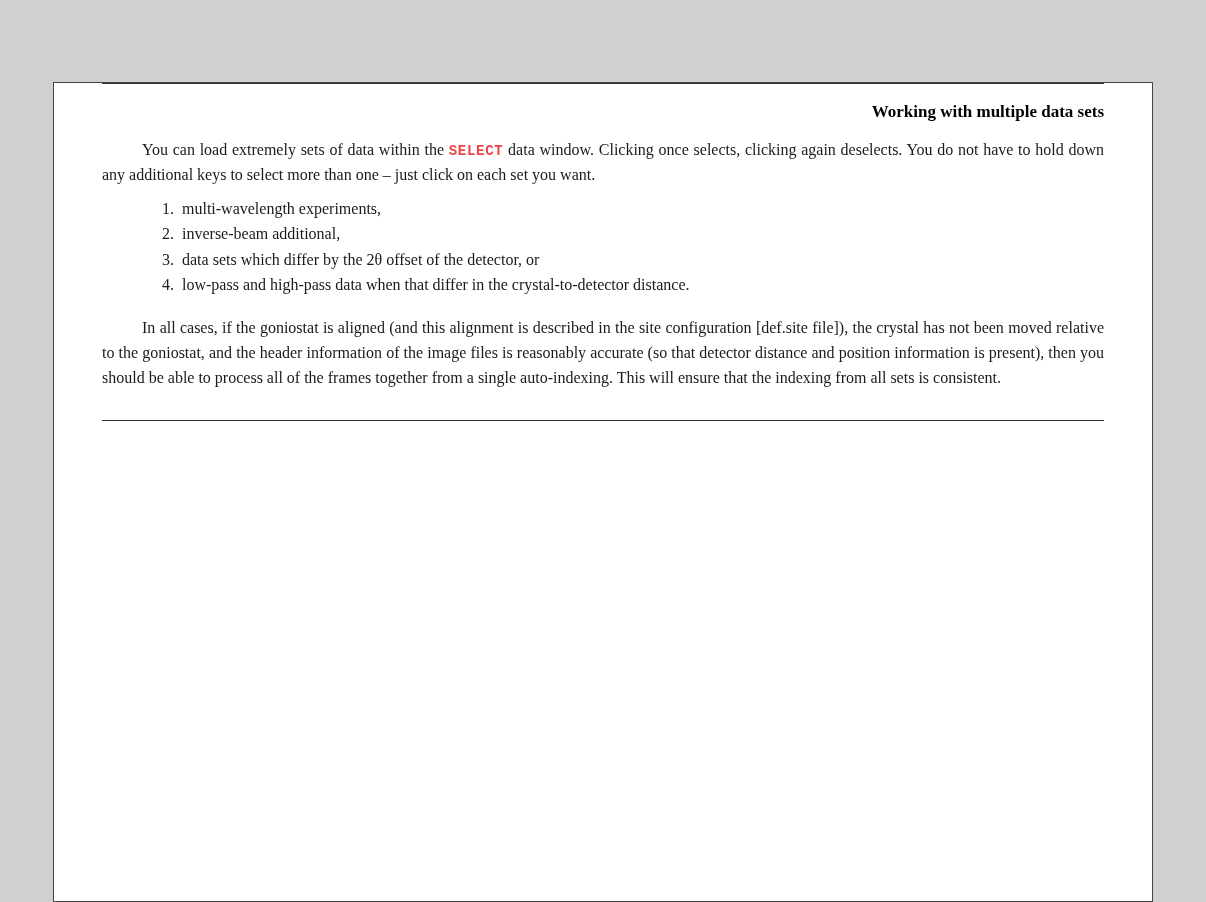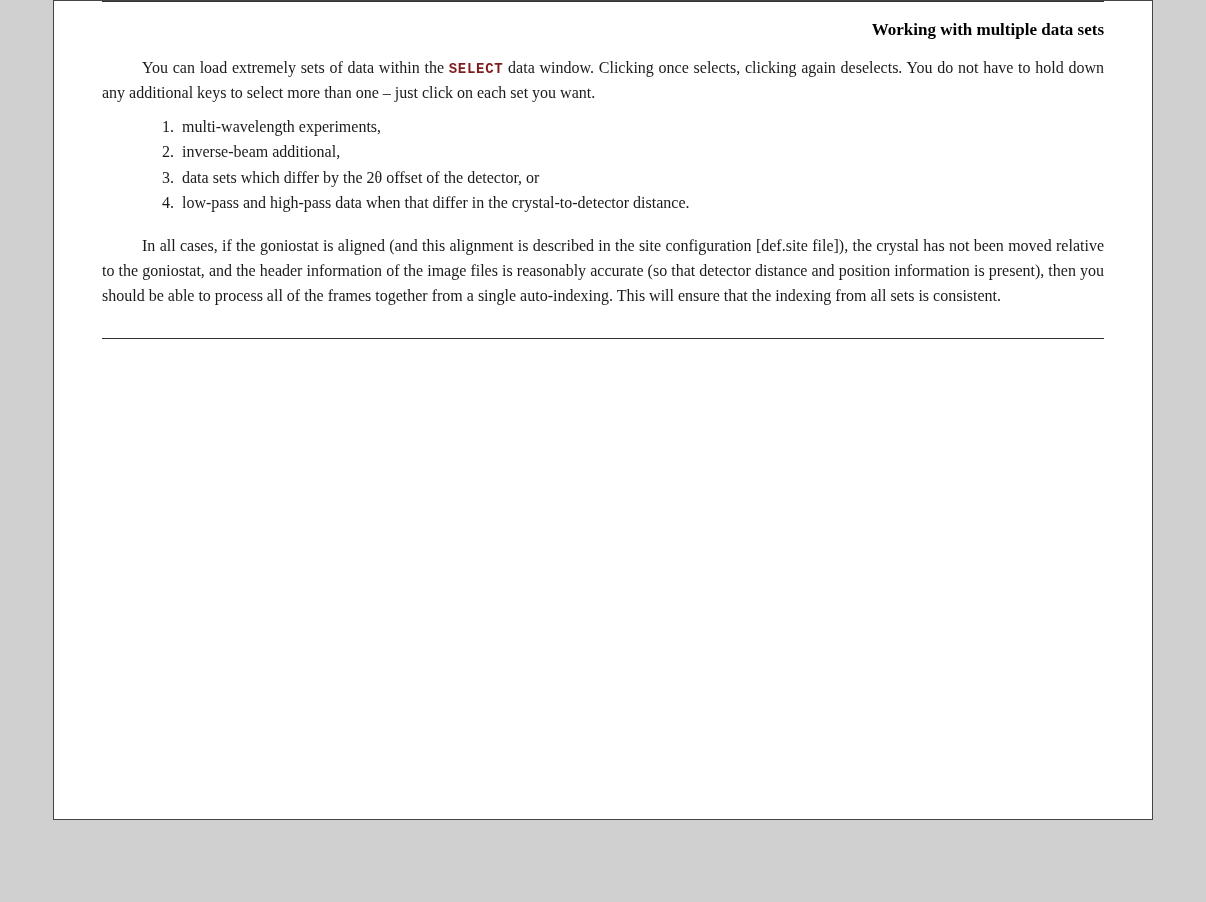"Working with multiple data sets" .page-container { align-items: flex-start -> flex-end }
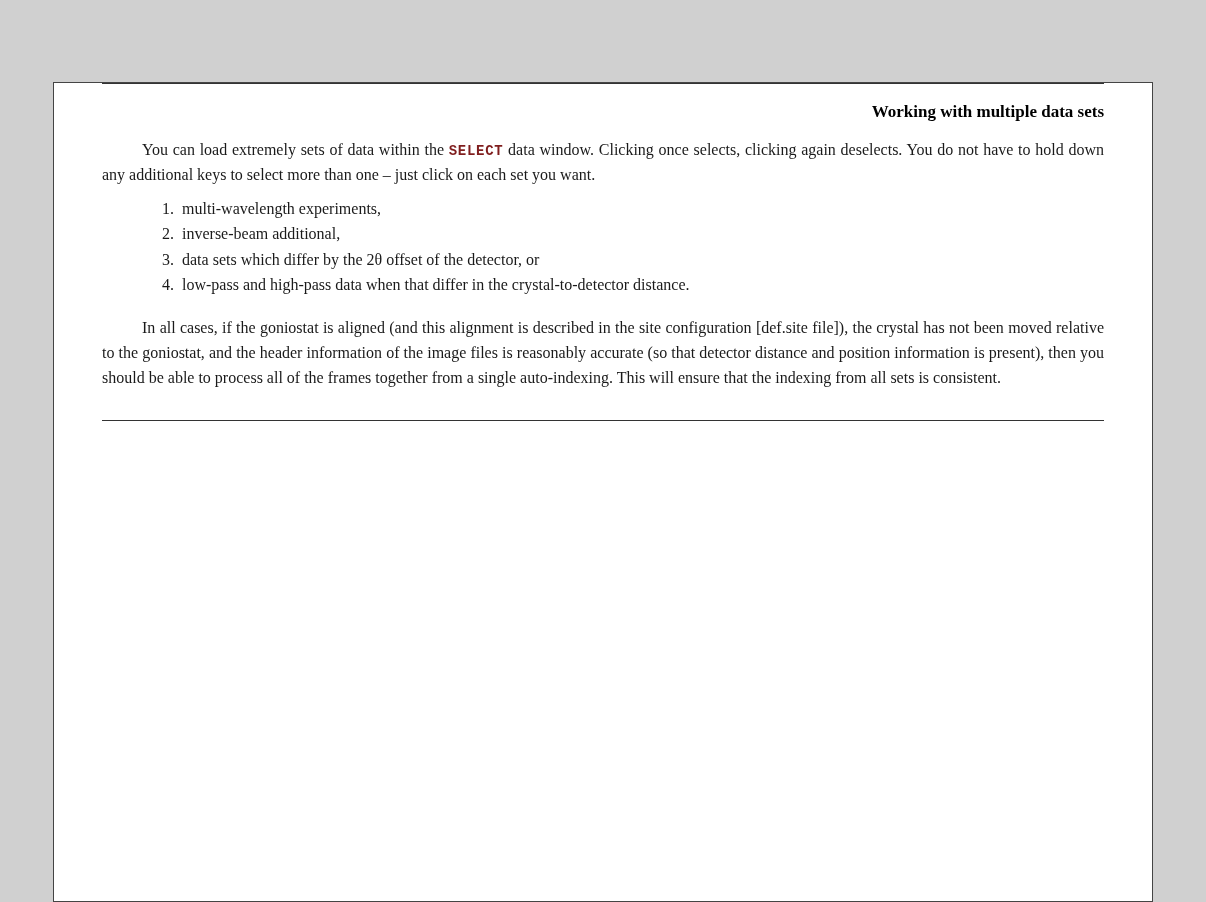"SELECT" .select-keyword { color: #7f1d1d -> #ef4444 }
